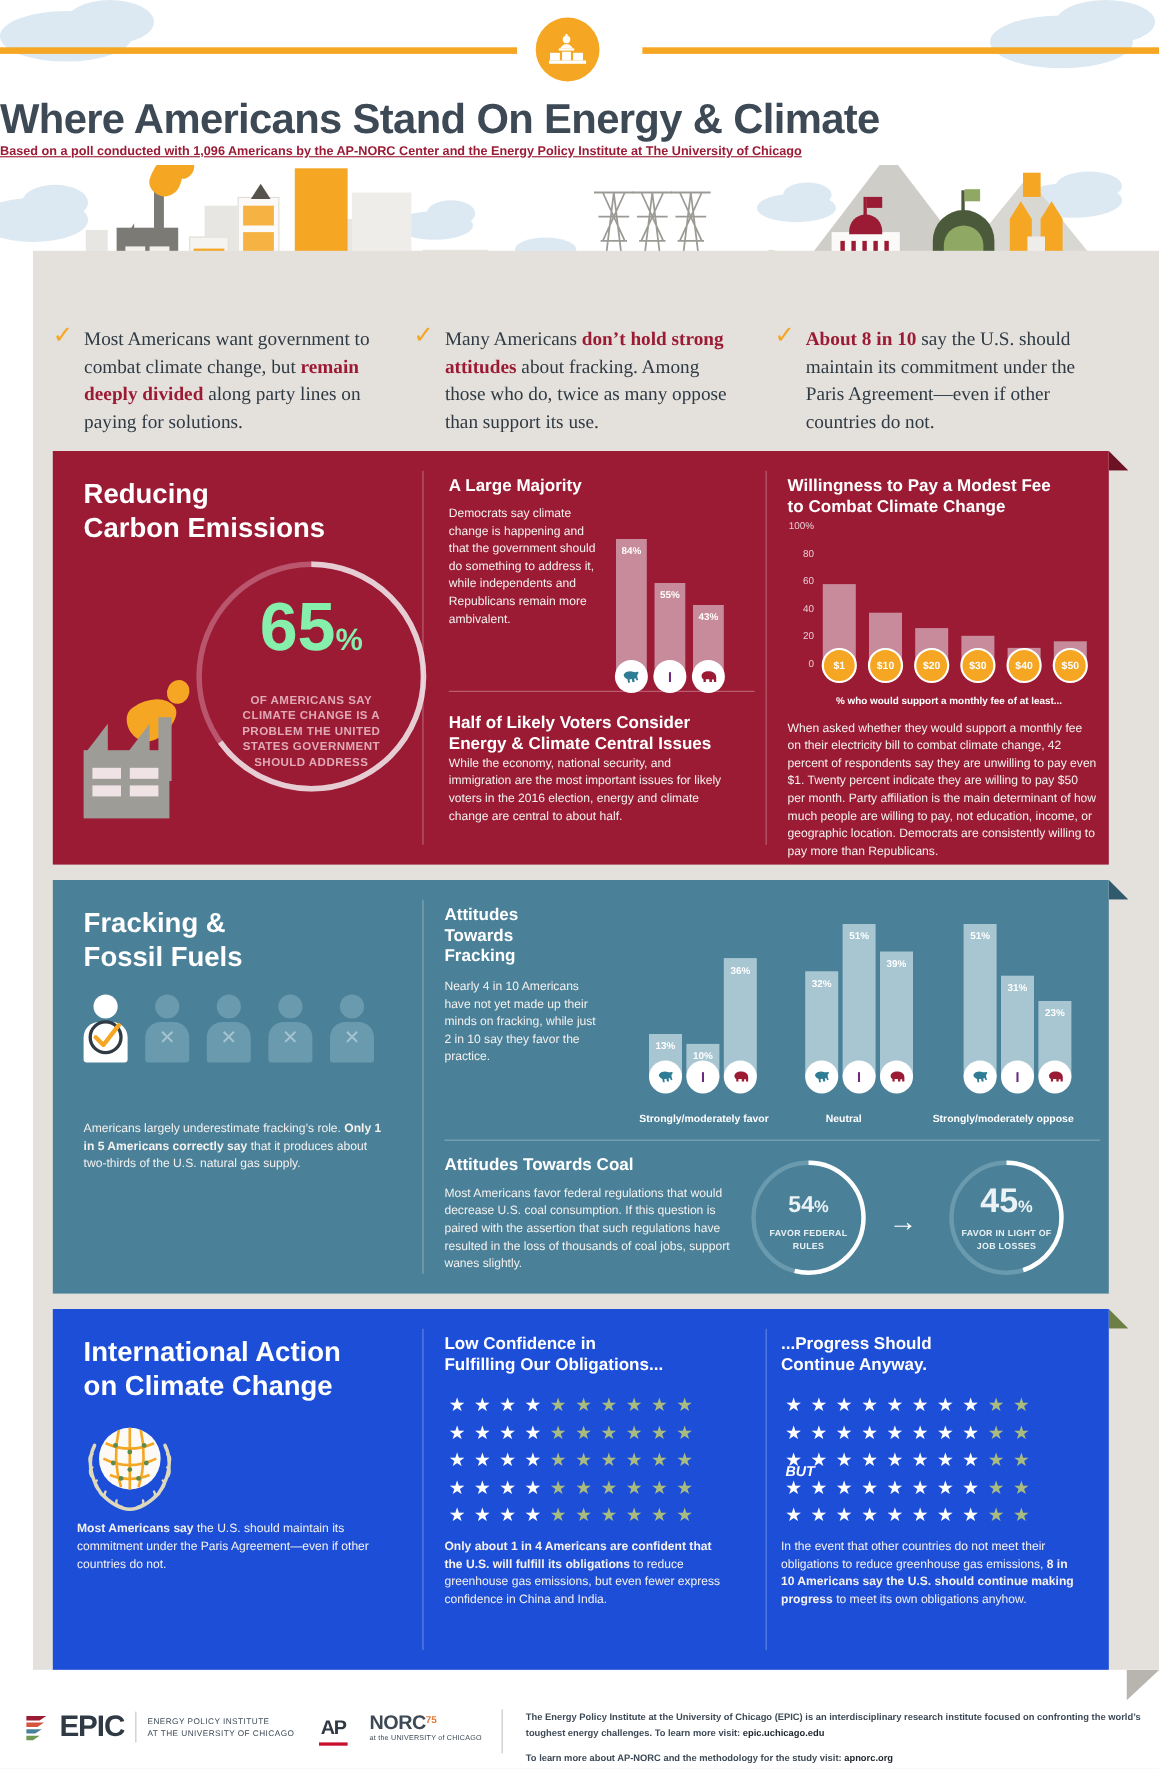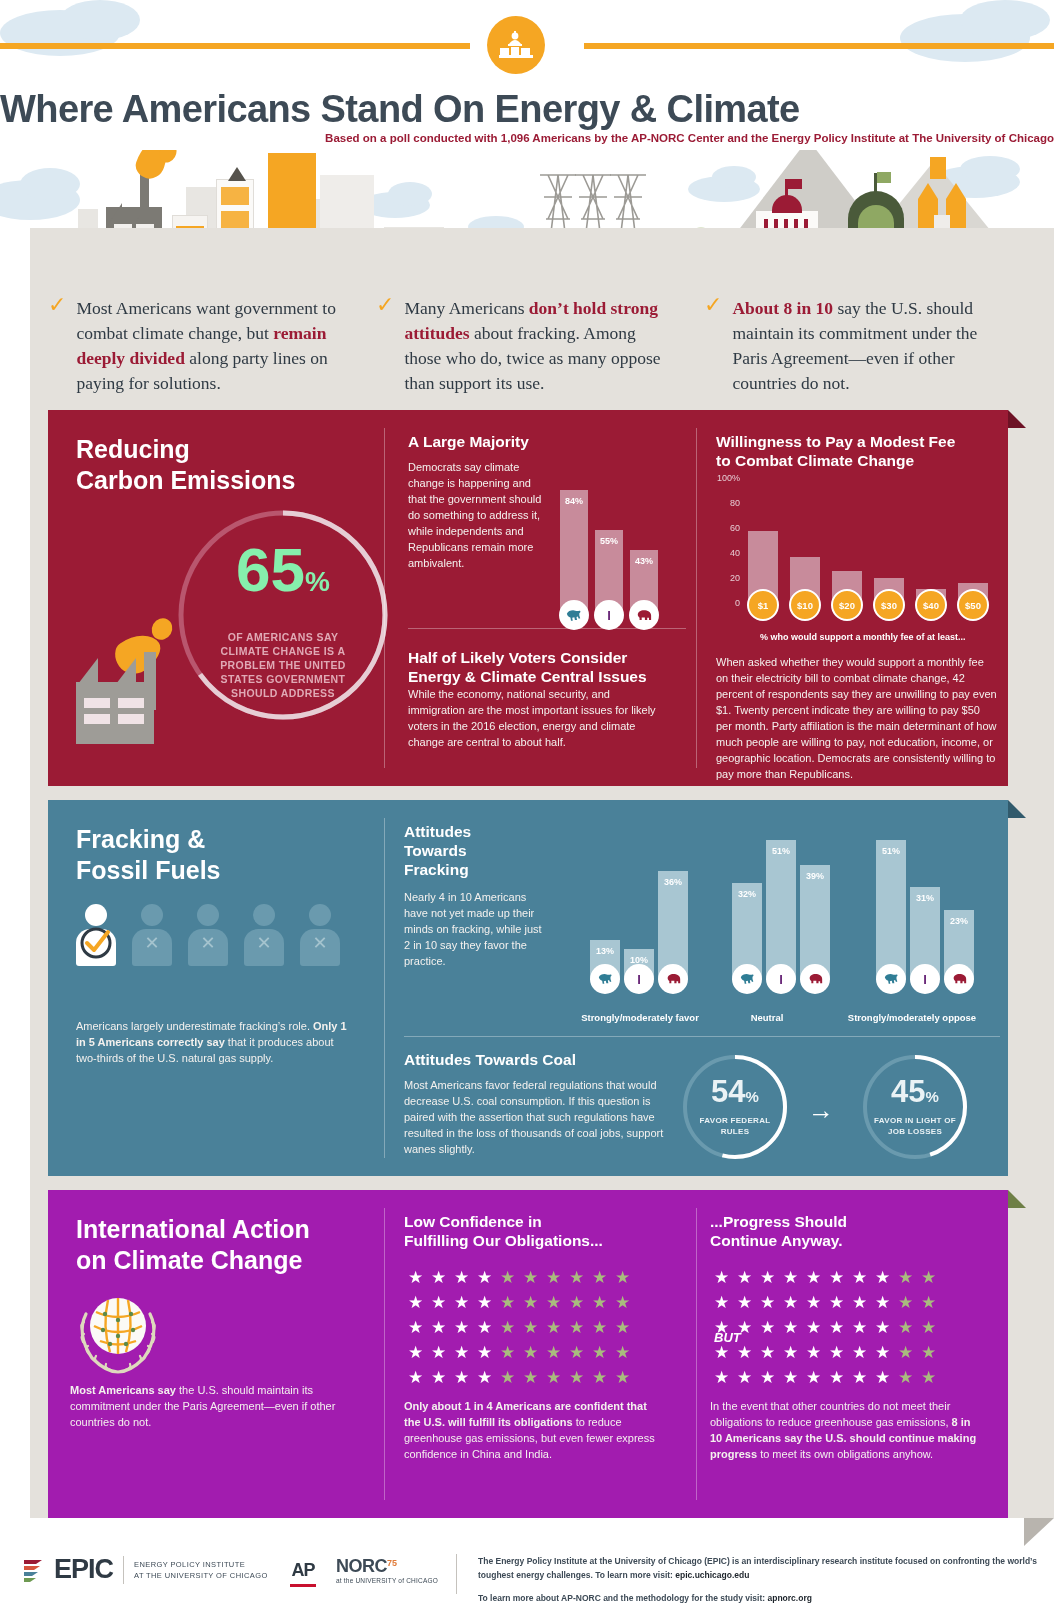"Based on a poll conducted" .subtitle { text-align: right -> left; text-decoration: none -> underline }
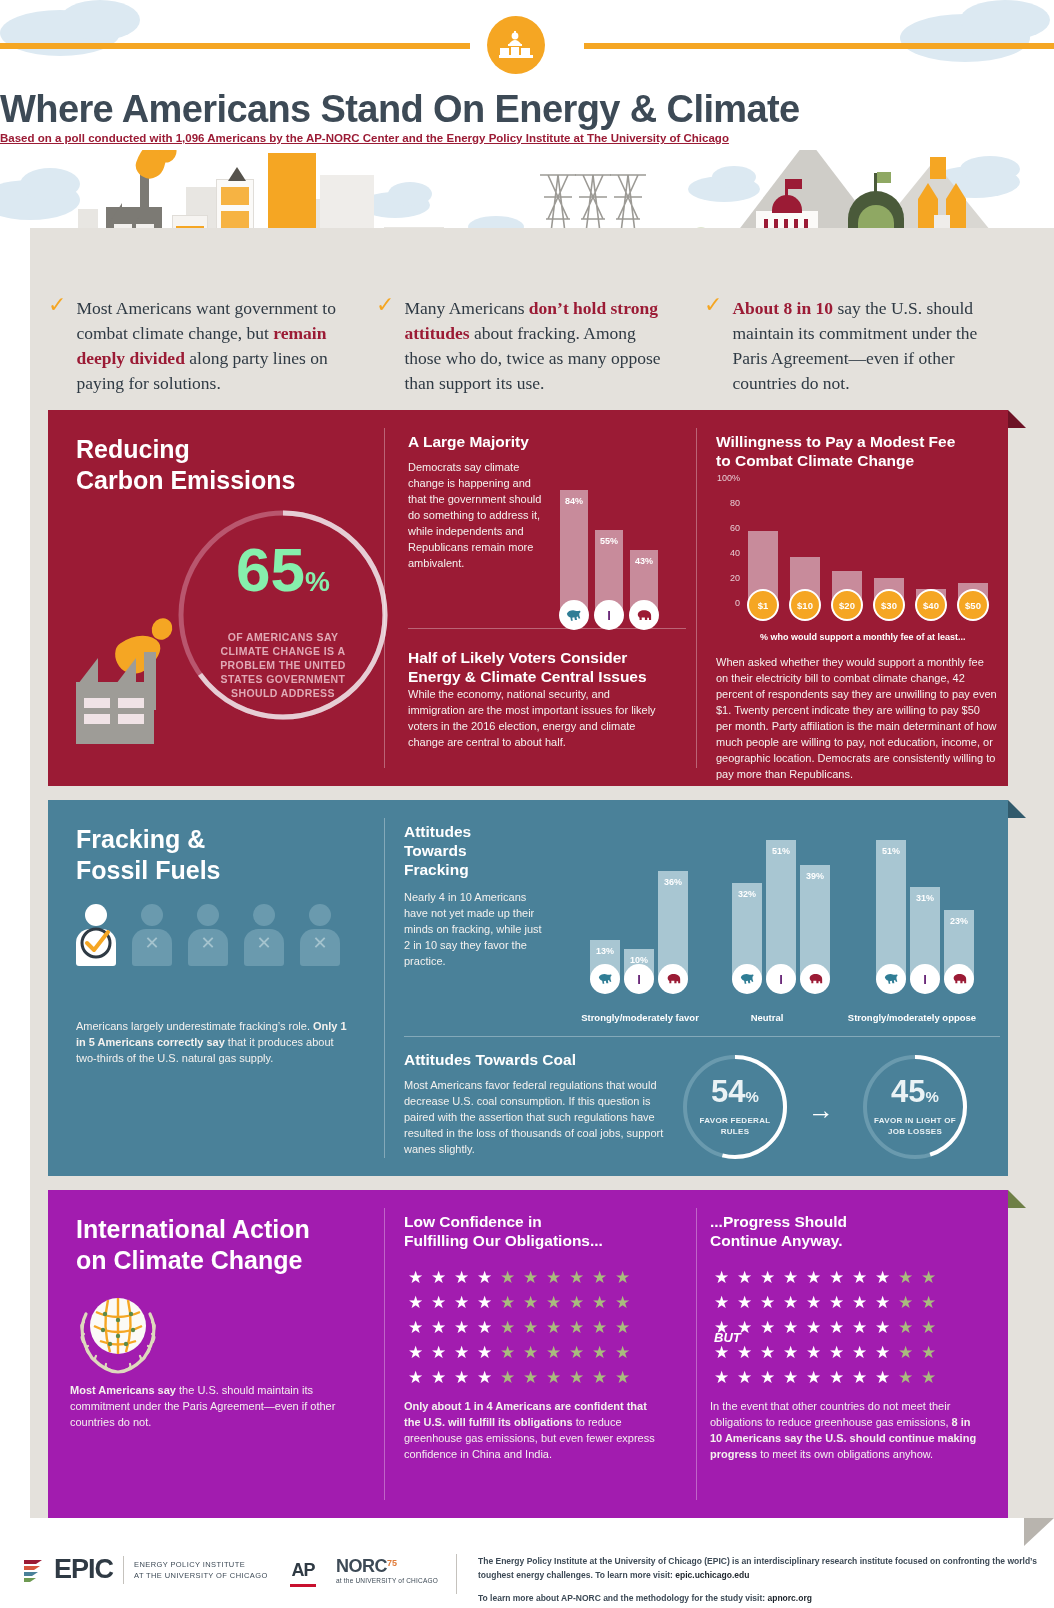"54" span { font-size: 31px -> 21px }
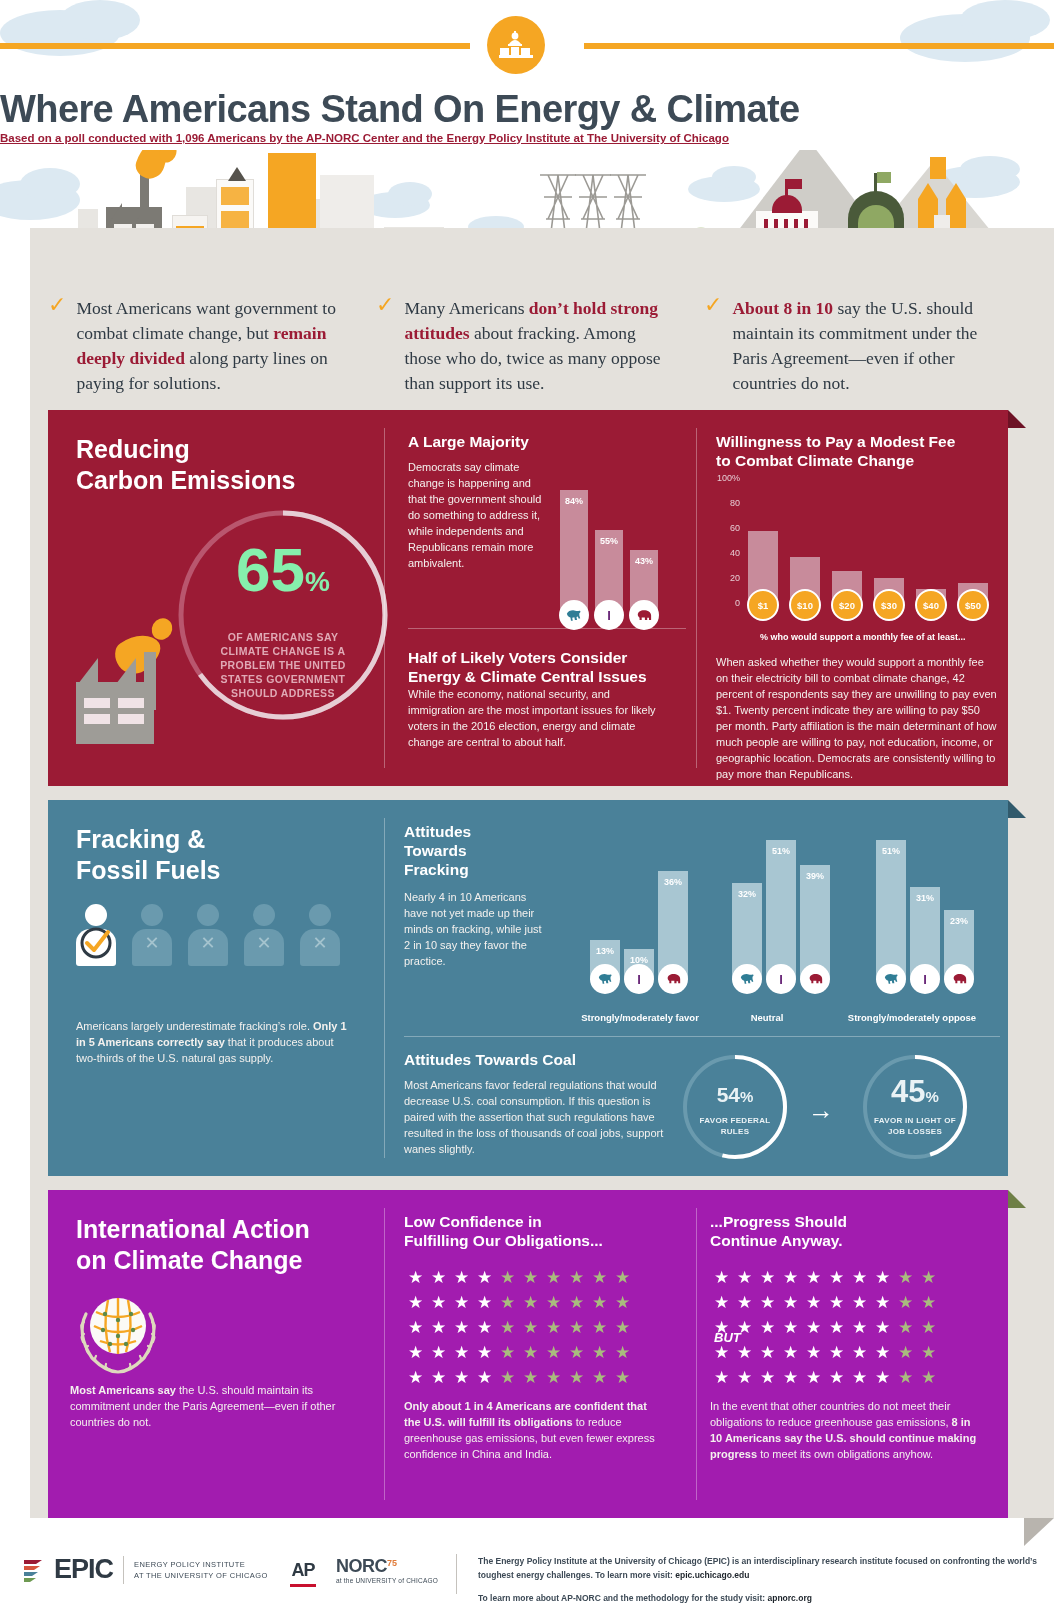"International Action" #panel-green { background: #a21caf -> #1d4ed8 }
